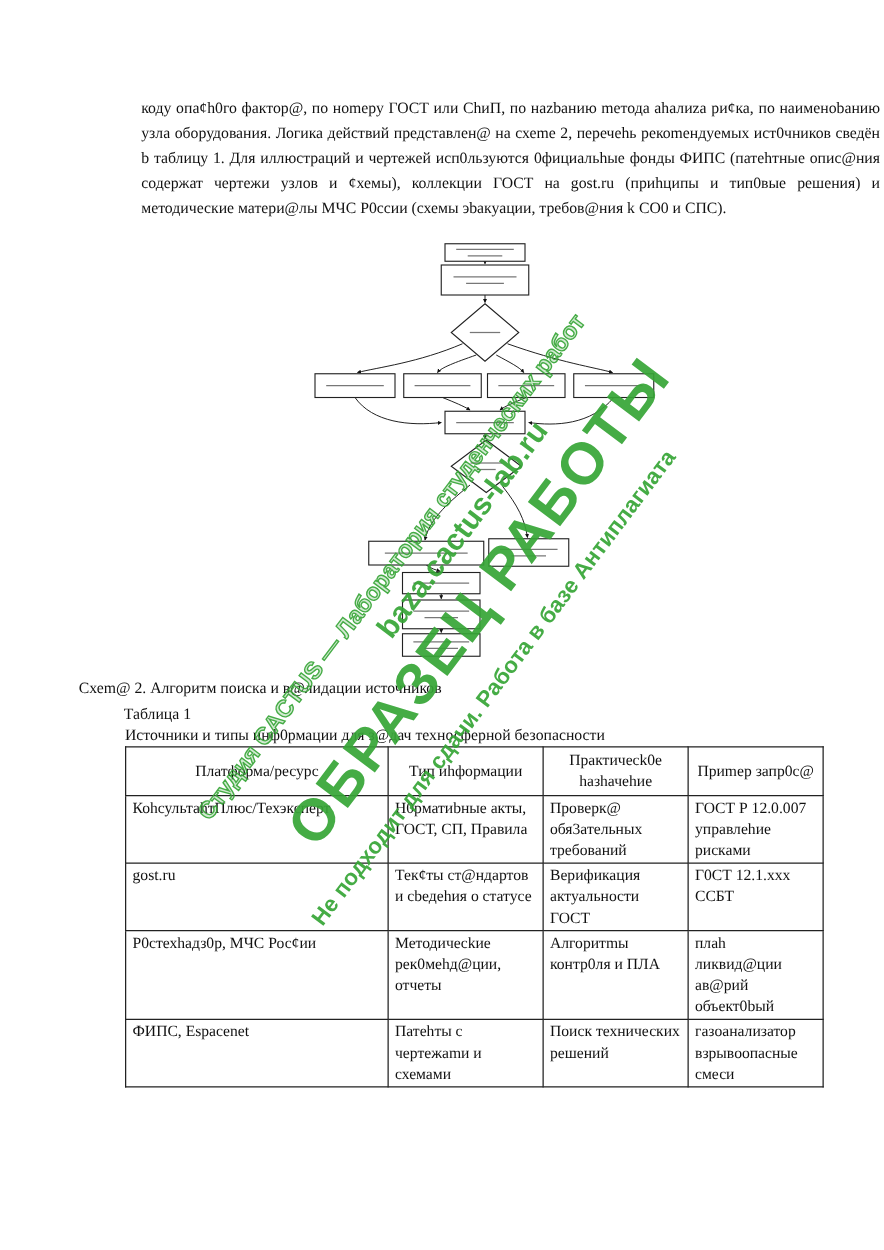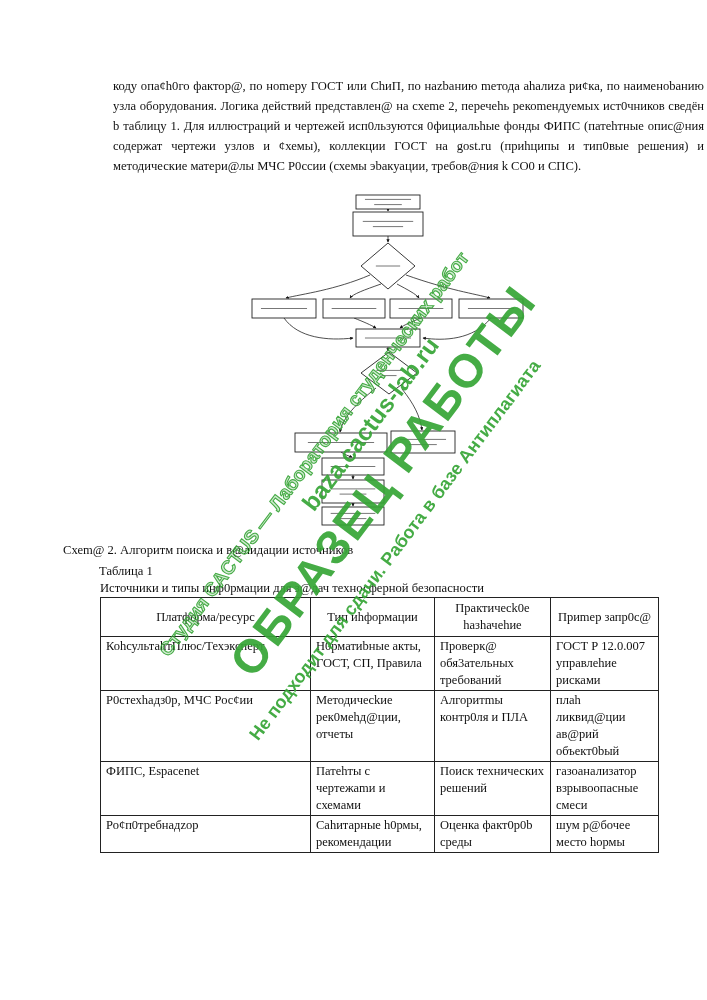"gost.ru" tr { html: none -> <tr> <td>gost.ru</td> <td>Тек¢ты ст@ндартов и сbедеhия о статусе</td> <td>Верификация актуальности ГОСТ</td> <td>Г0СТ 12.1.xxx ССБТ</td> </tr> }
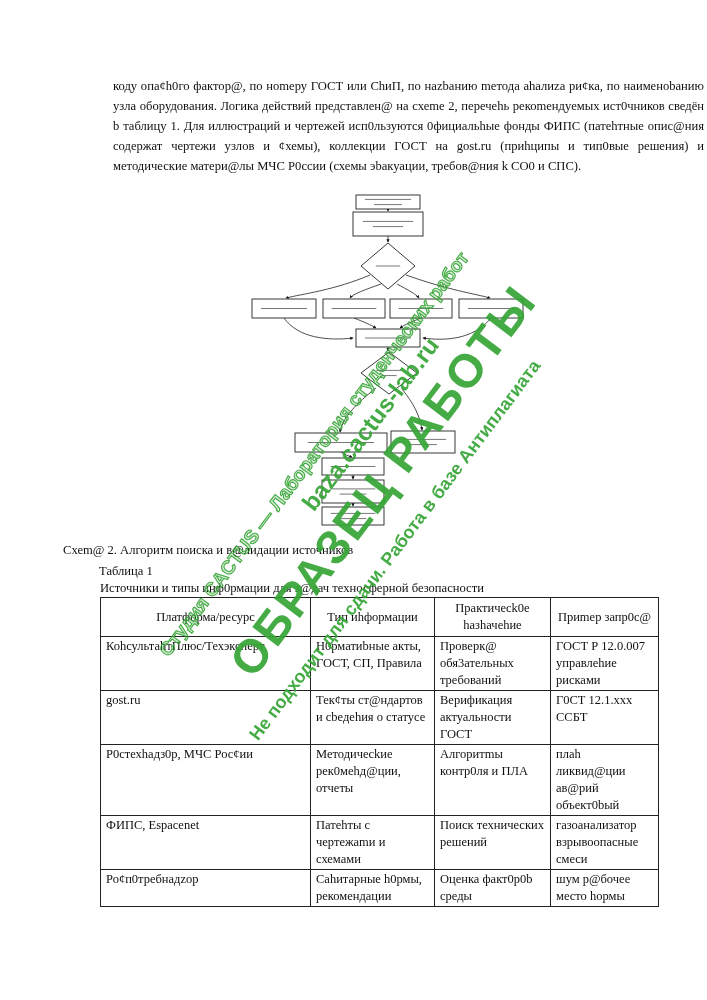"Ро¢п0требнадzор" tr { html: <tr> <td>Ро¢п0требнадzор</td> <td>Саhитарные h0рмы, рекомендации</td> <td>Оценка факт0р0b среды</td> <td>шум р@бочее место hормы</td> </tr> -> none }
